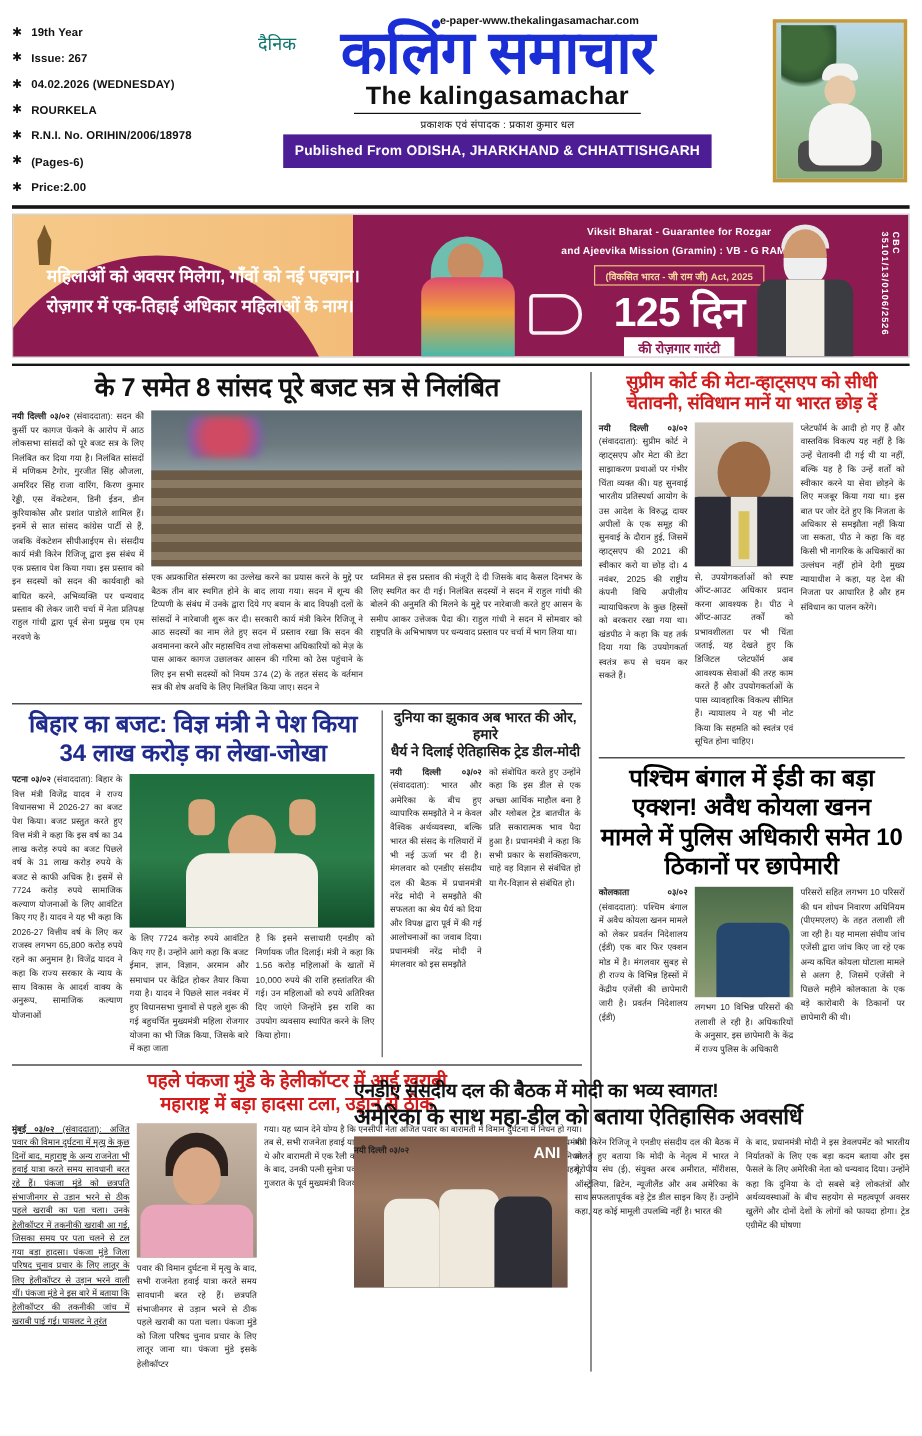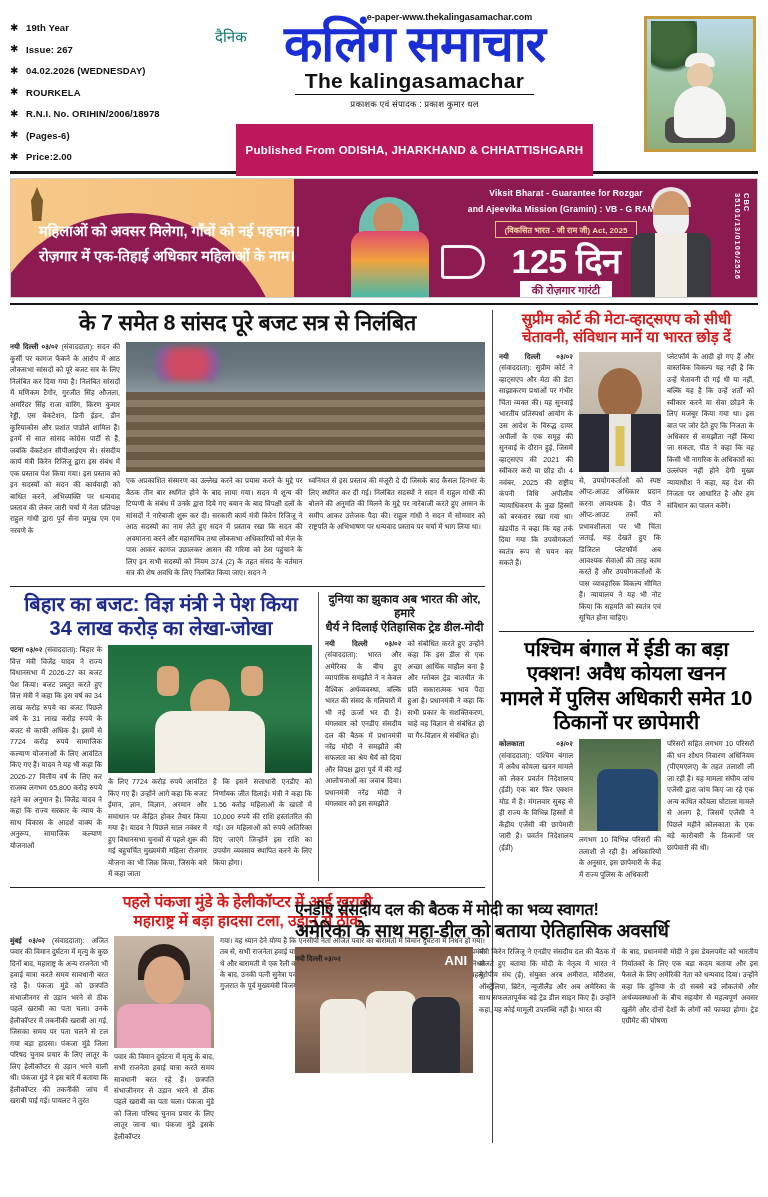"Published From ODISHA, JHARKHAND &" .mh-banner { background: #be185d -> #4c1d95; margin-top: 15px -> 3px; padding: 20px 10px -> 8px 10px }
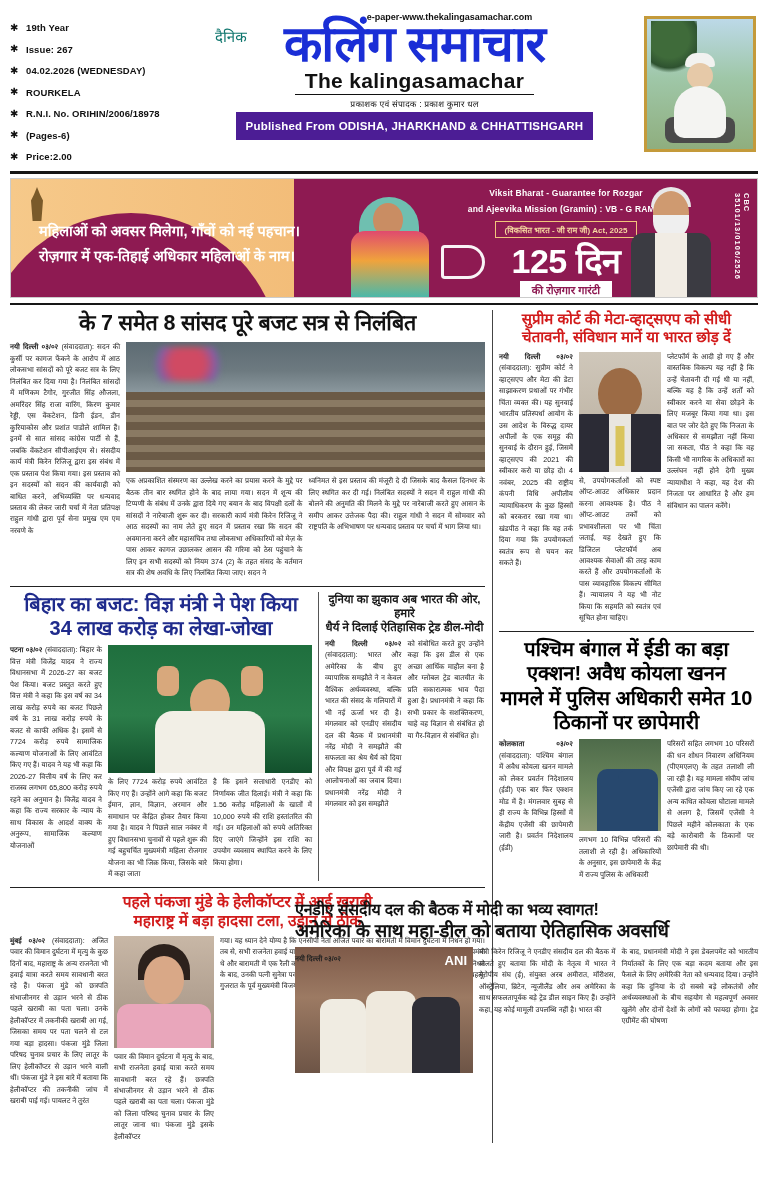"मुंबई ०३/०२ (संवाददाता): अजित पवार" div.flowcol { text-decoration: none -> underline }
